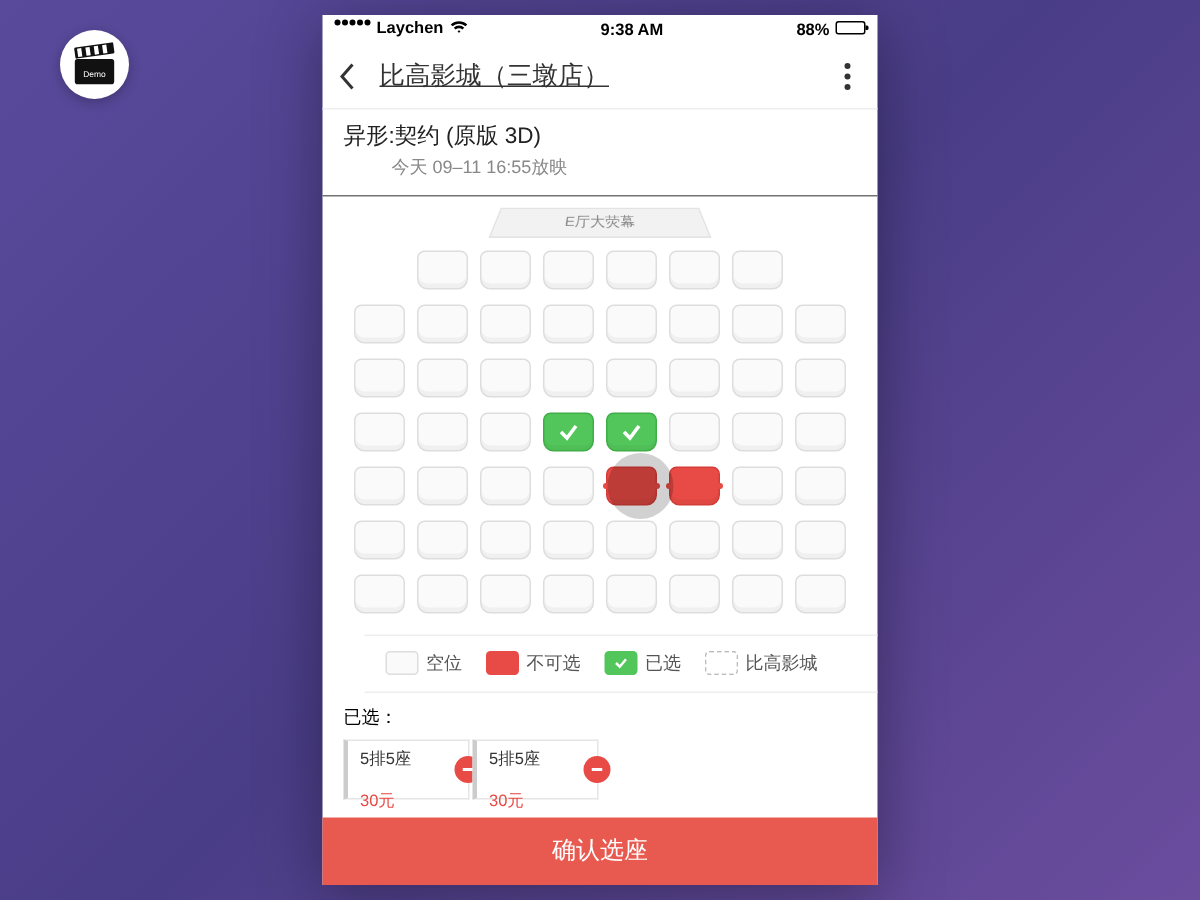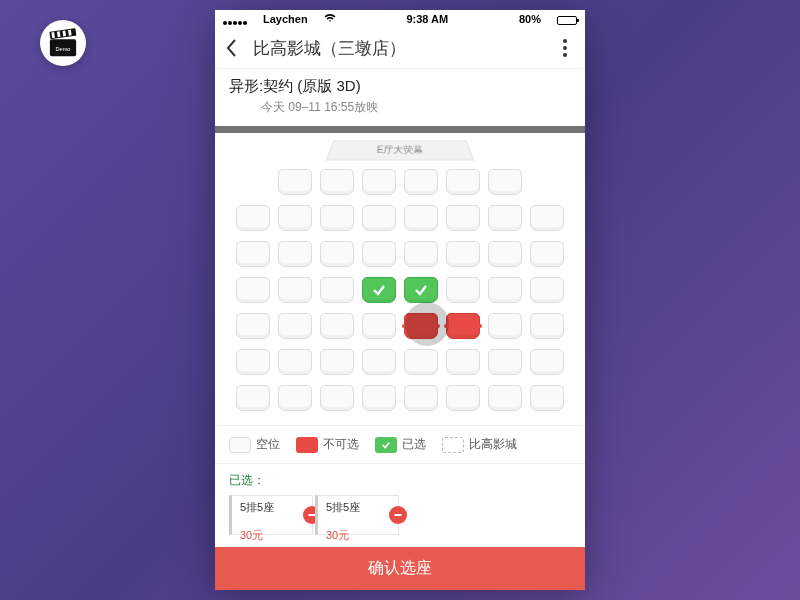"Laychen" .statusbar .left, .statusbar .right { align-items: flex-end -> flex-start; gap: 16px -> 4px }
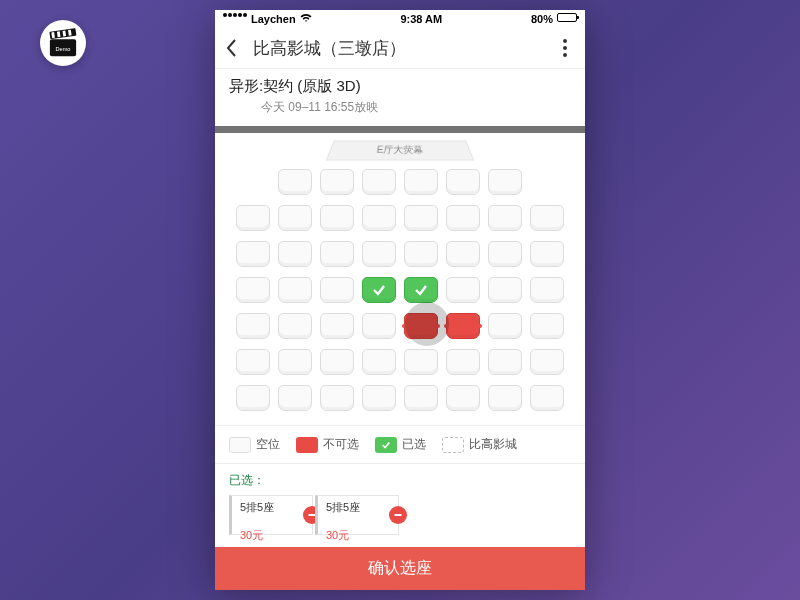"80%" span { text: 80% -> 88% }
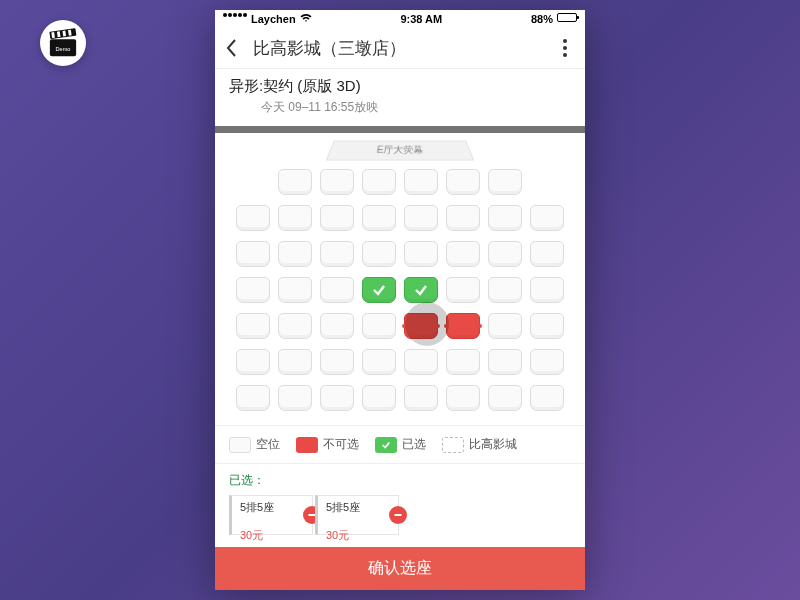"比高影城（三墩店）" .navbar { text-decoration: none -> underline }
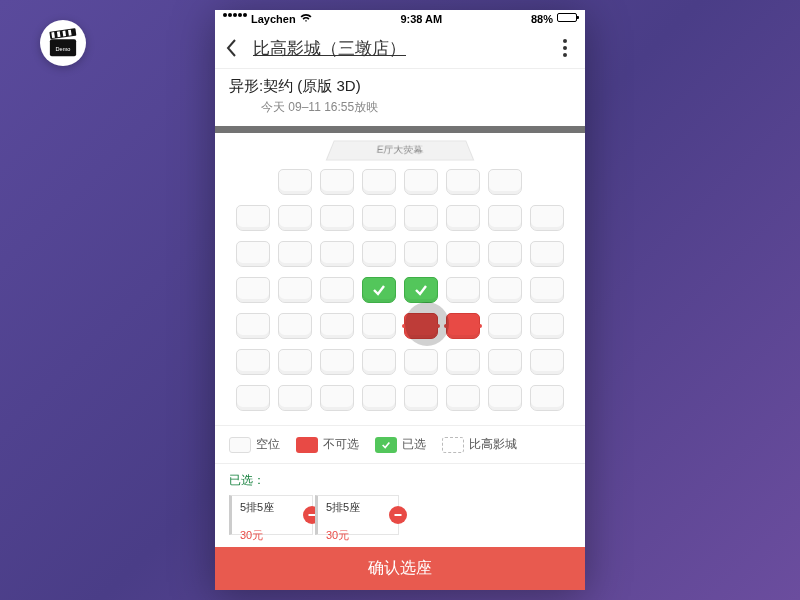"异形:契约 (原版 3D)" .subheader { border-bottom: 7px solid #737373 -> 1px solid #737373 }
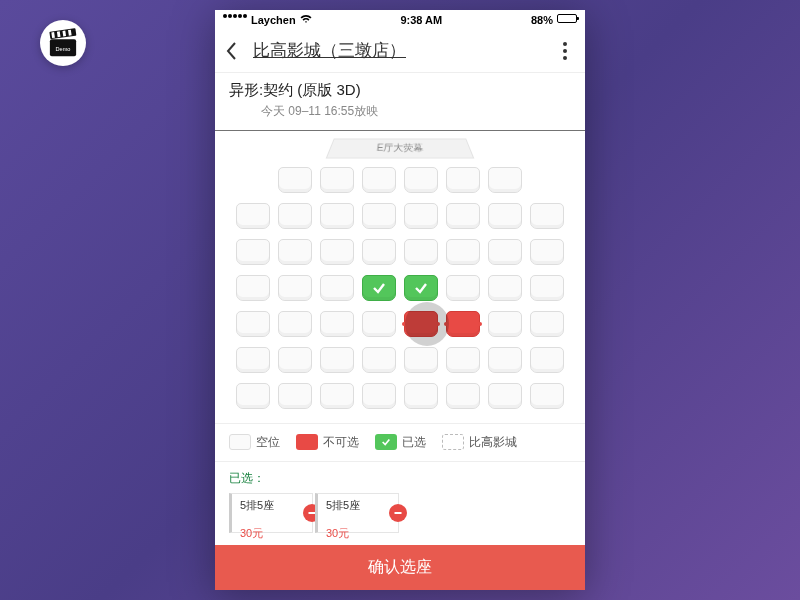"空位" .legend { margin-left: none -> 28px }
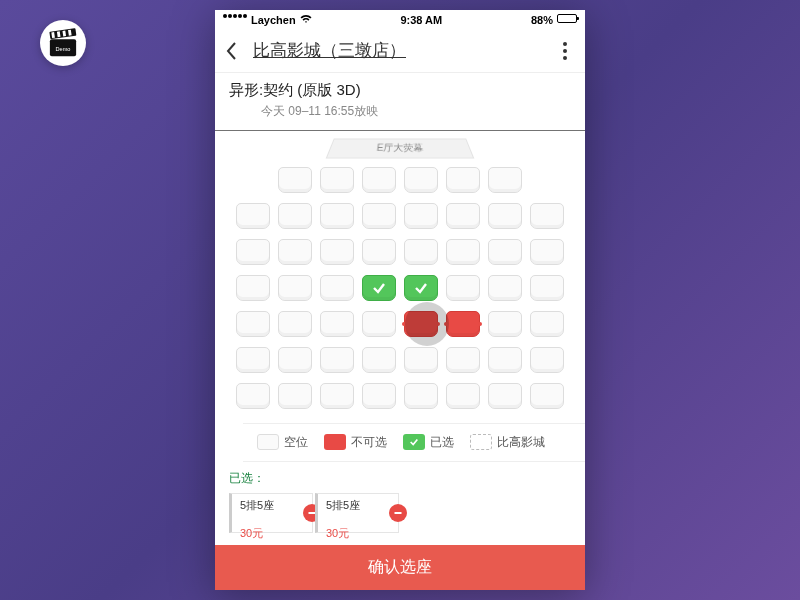"已选：" .selected-wrap .lbl { color: #15803d -> #000000 }
